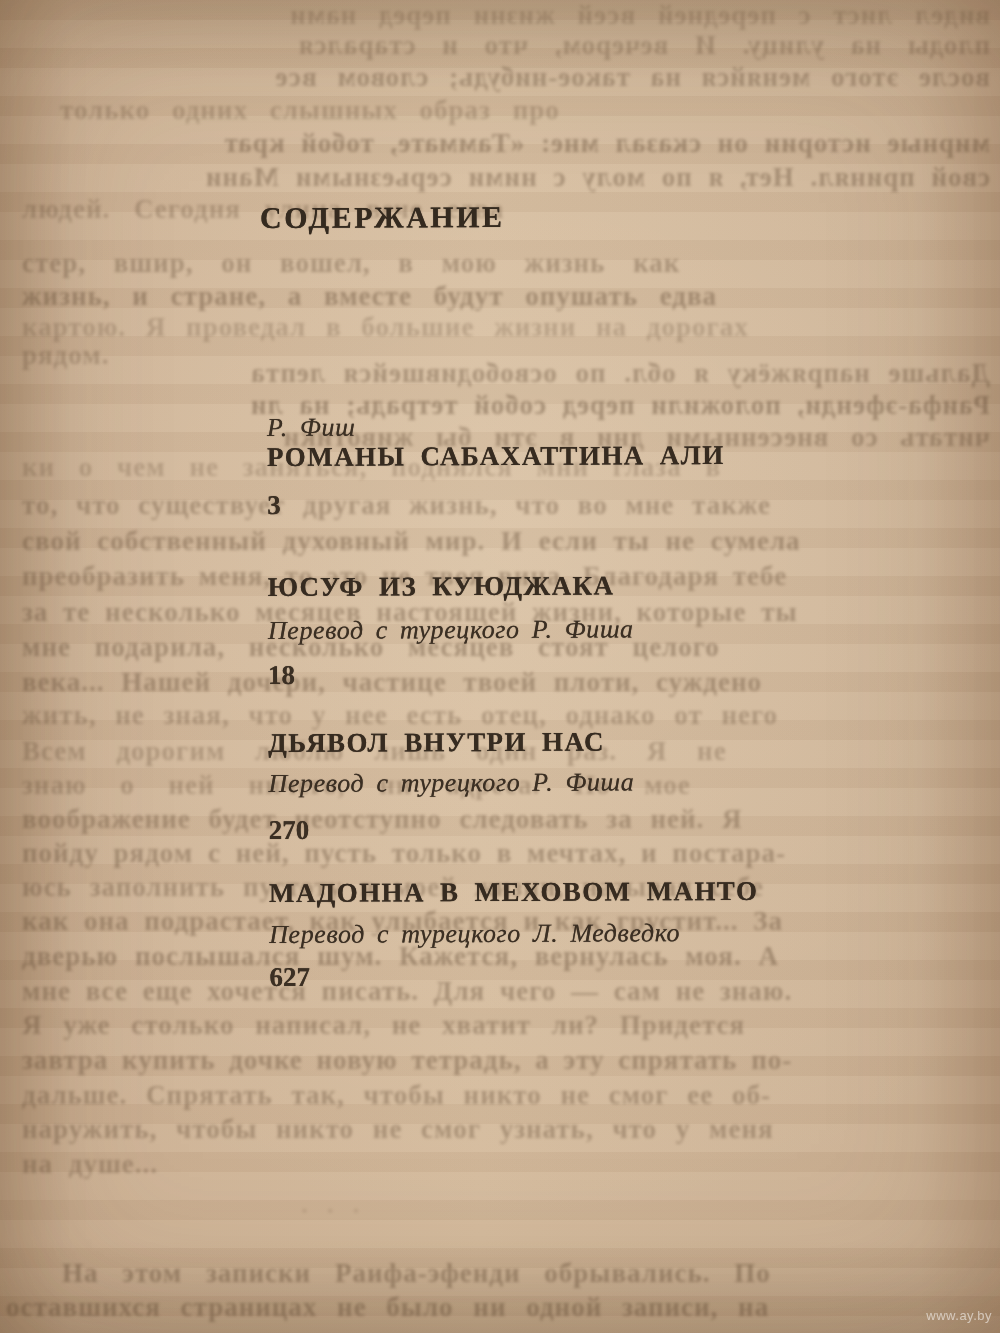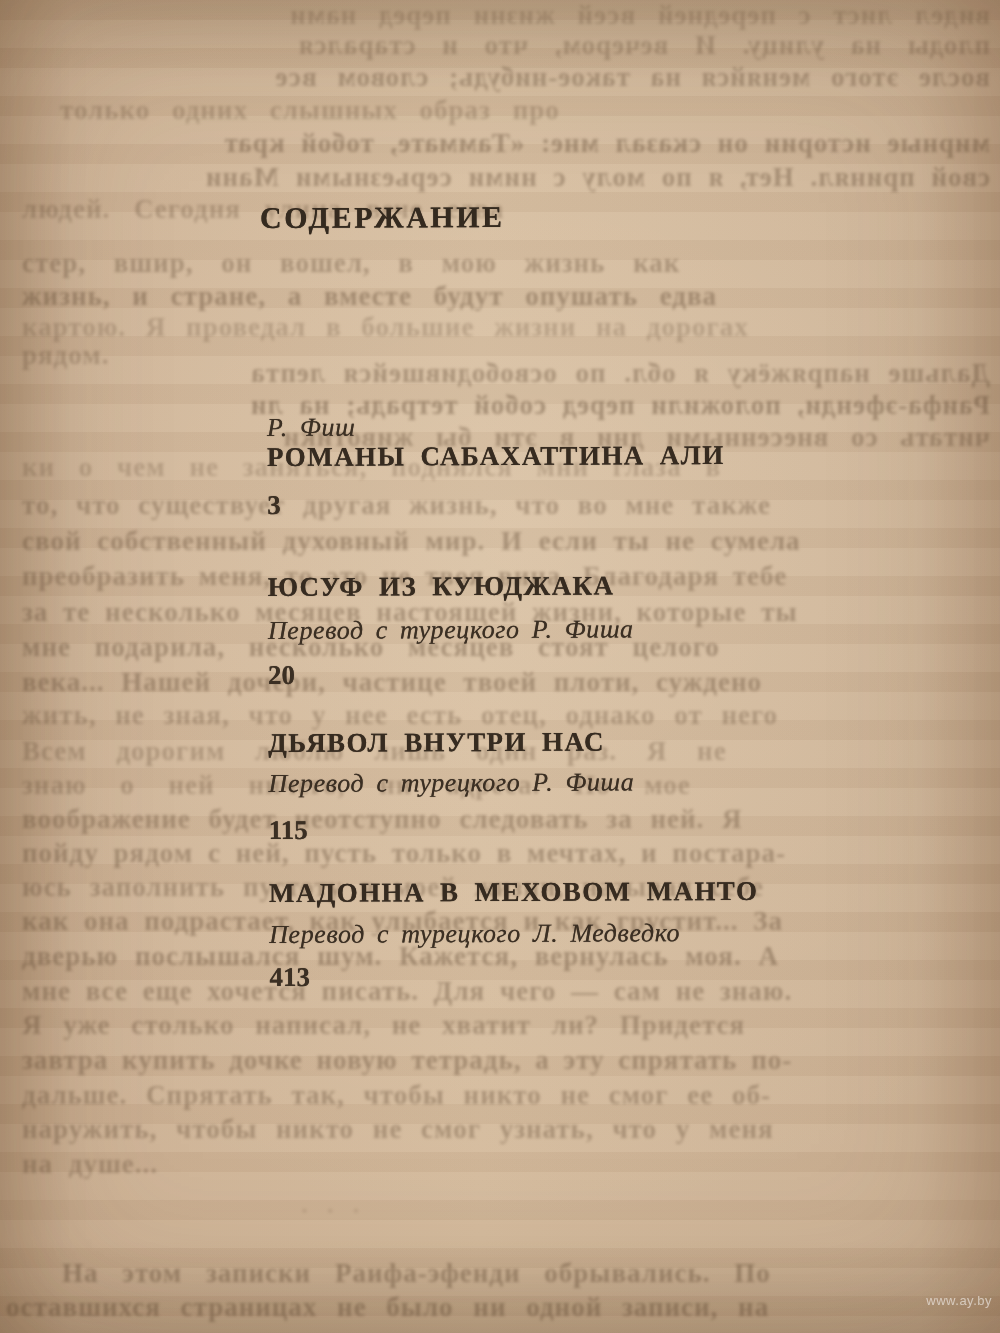"20" div.line { text: 20 -> 18 }
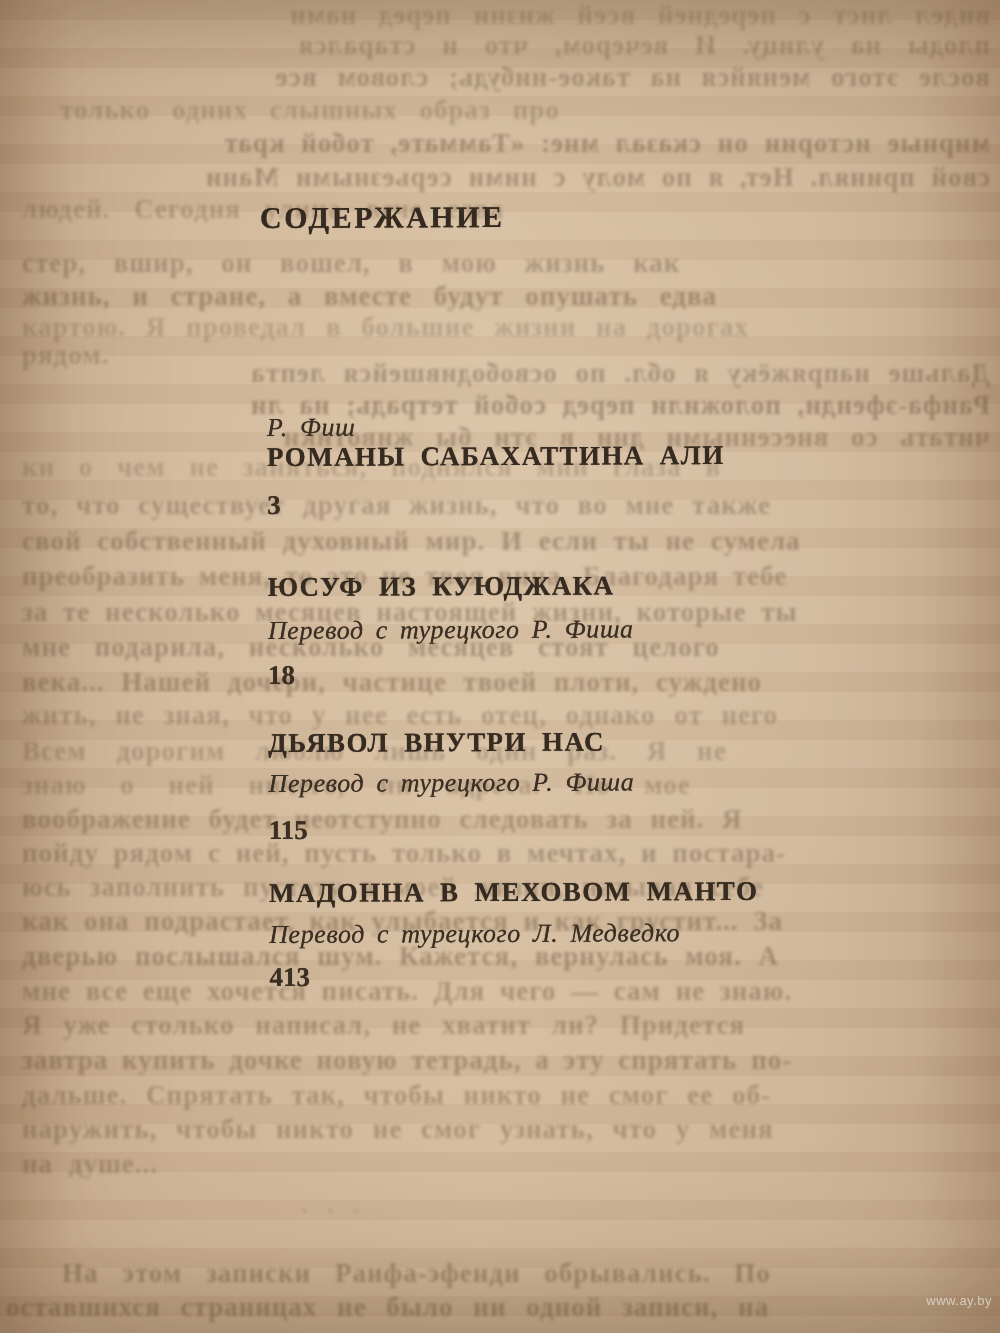"115" div.line { text: 115 -> 270 }
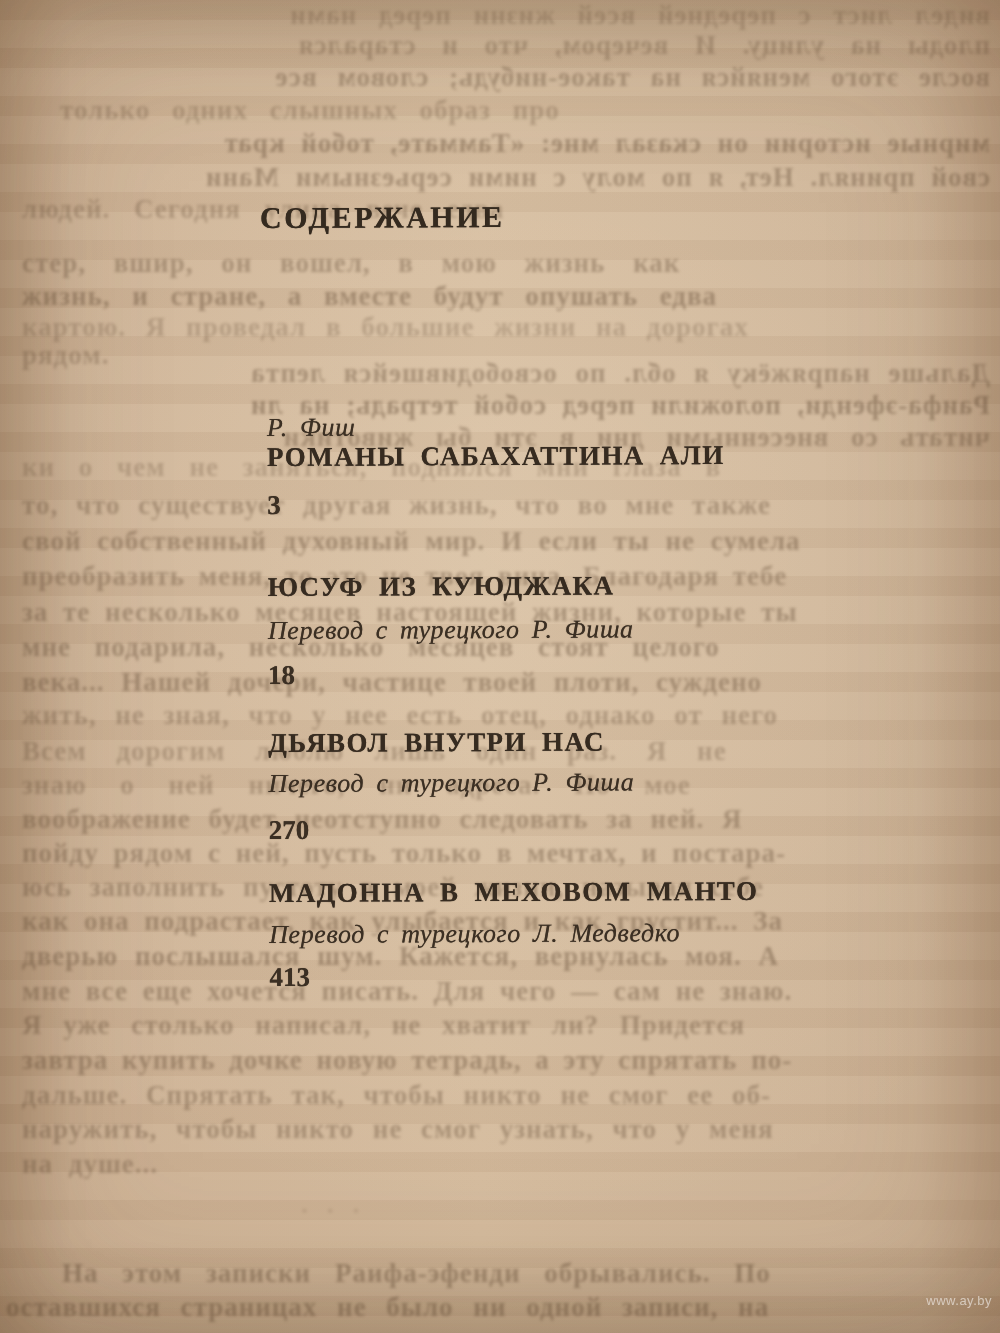"413" div.line { text: 413 -> 627 }
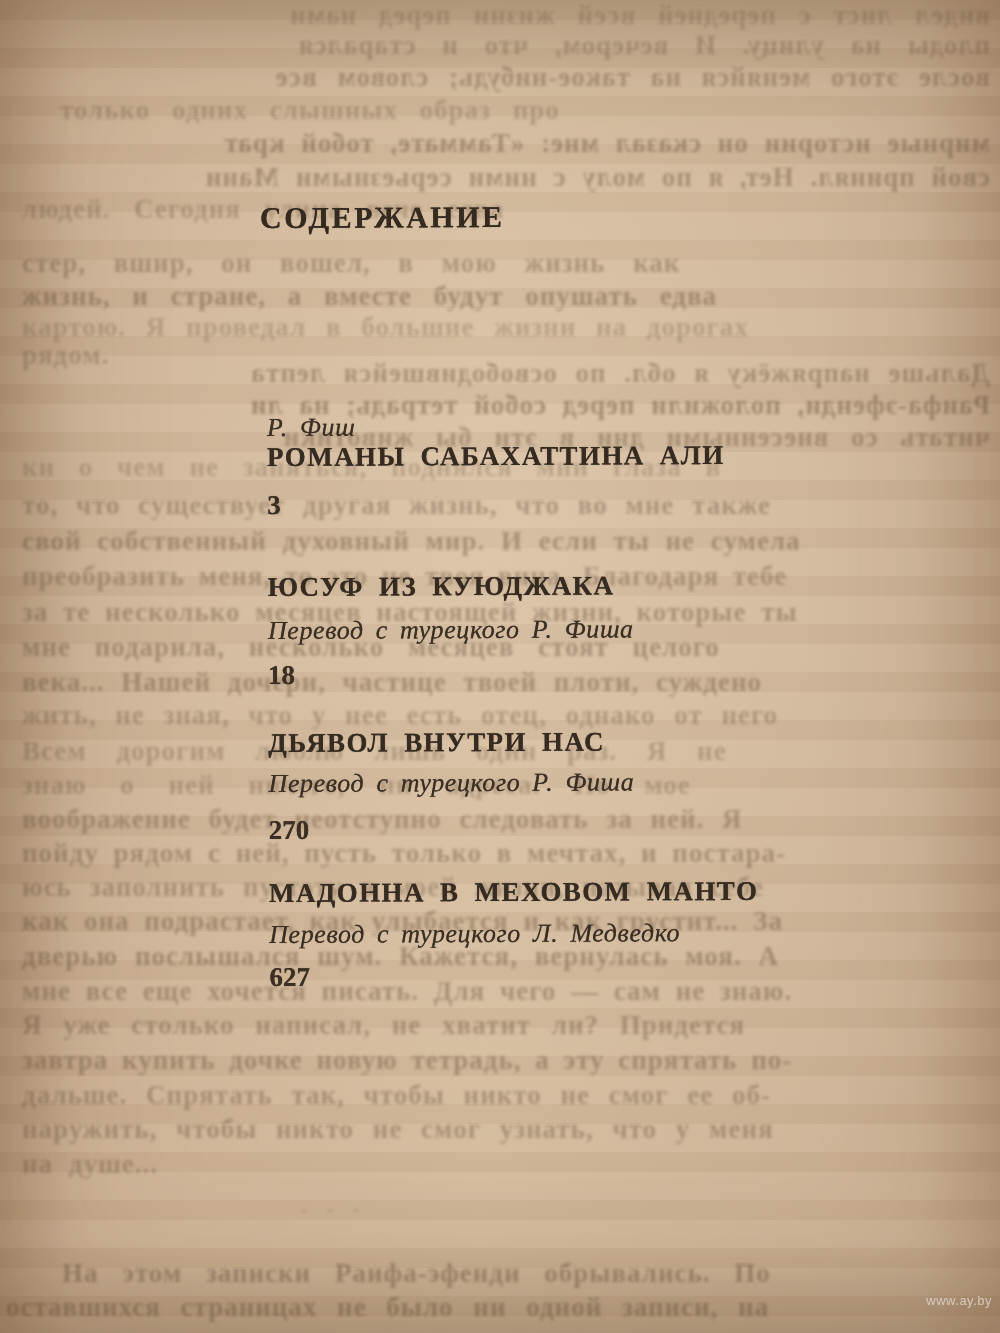"www.ay.by" .watermark { bottom: 25px -> 10px }
